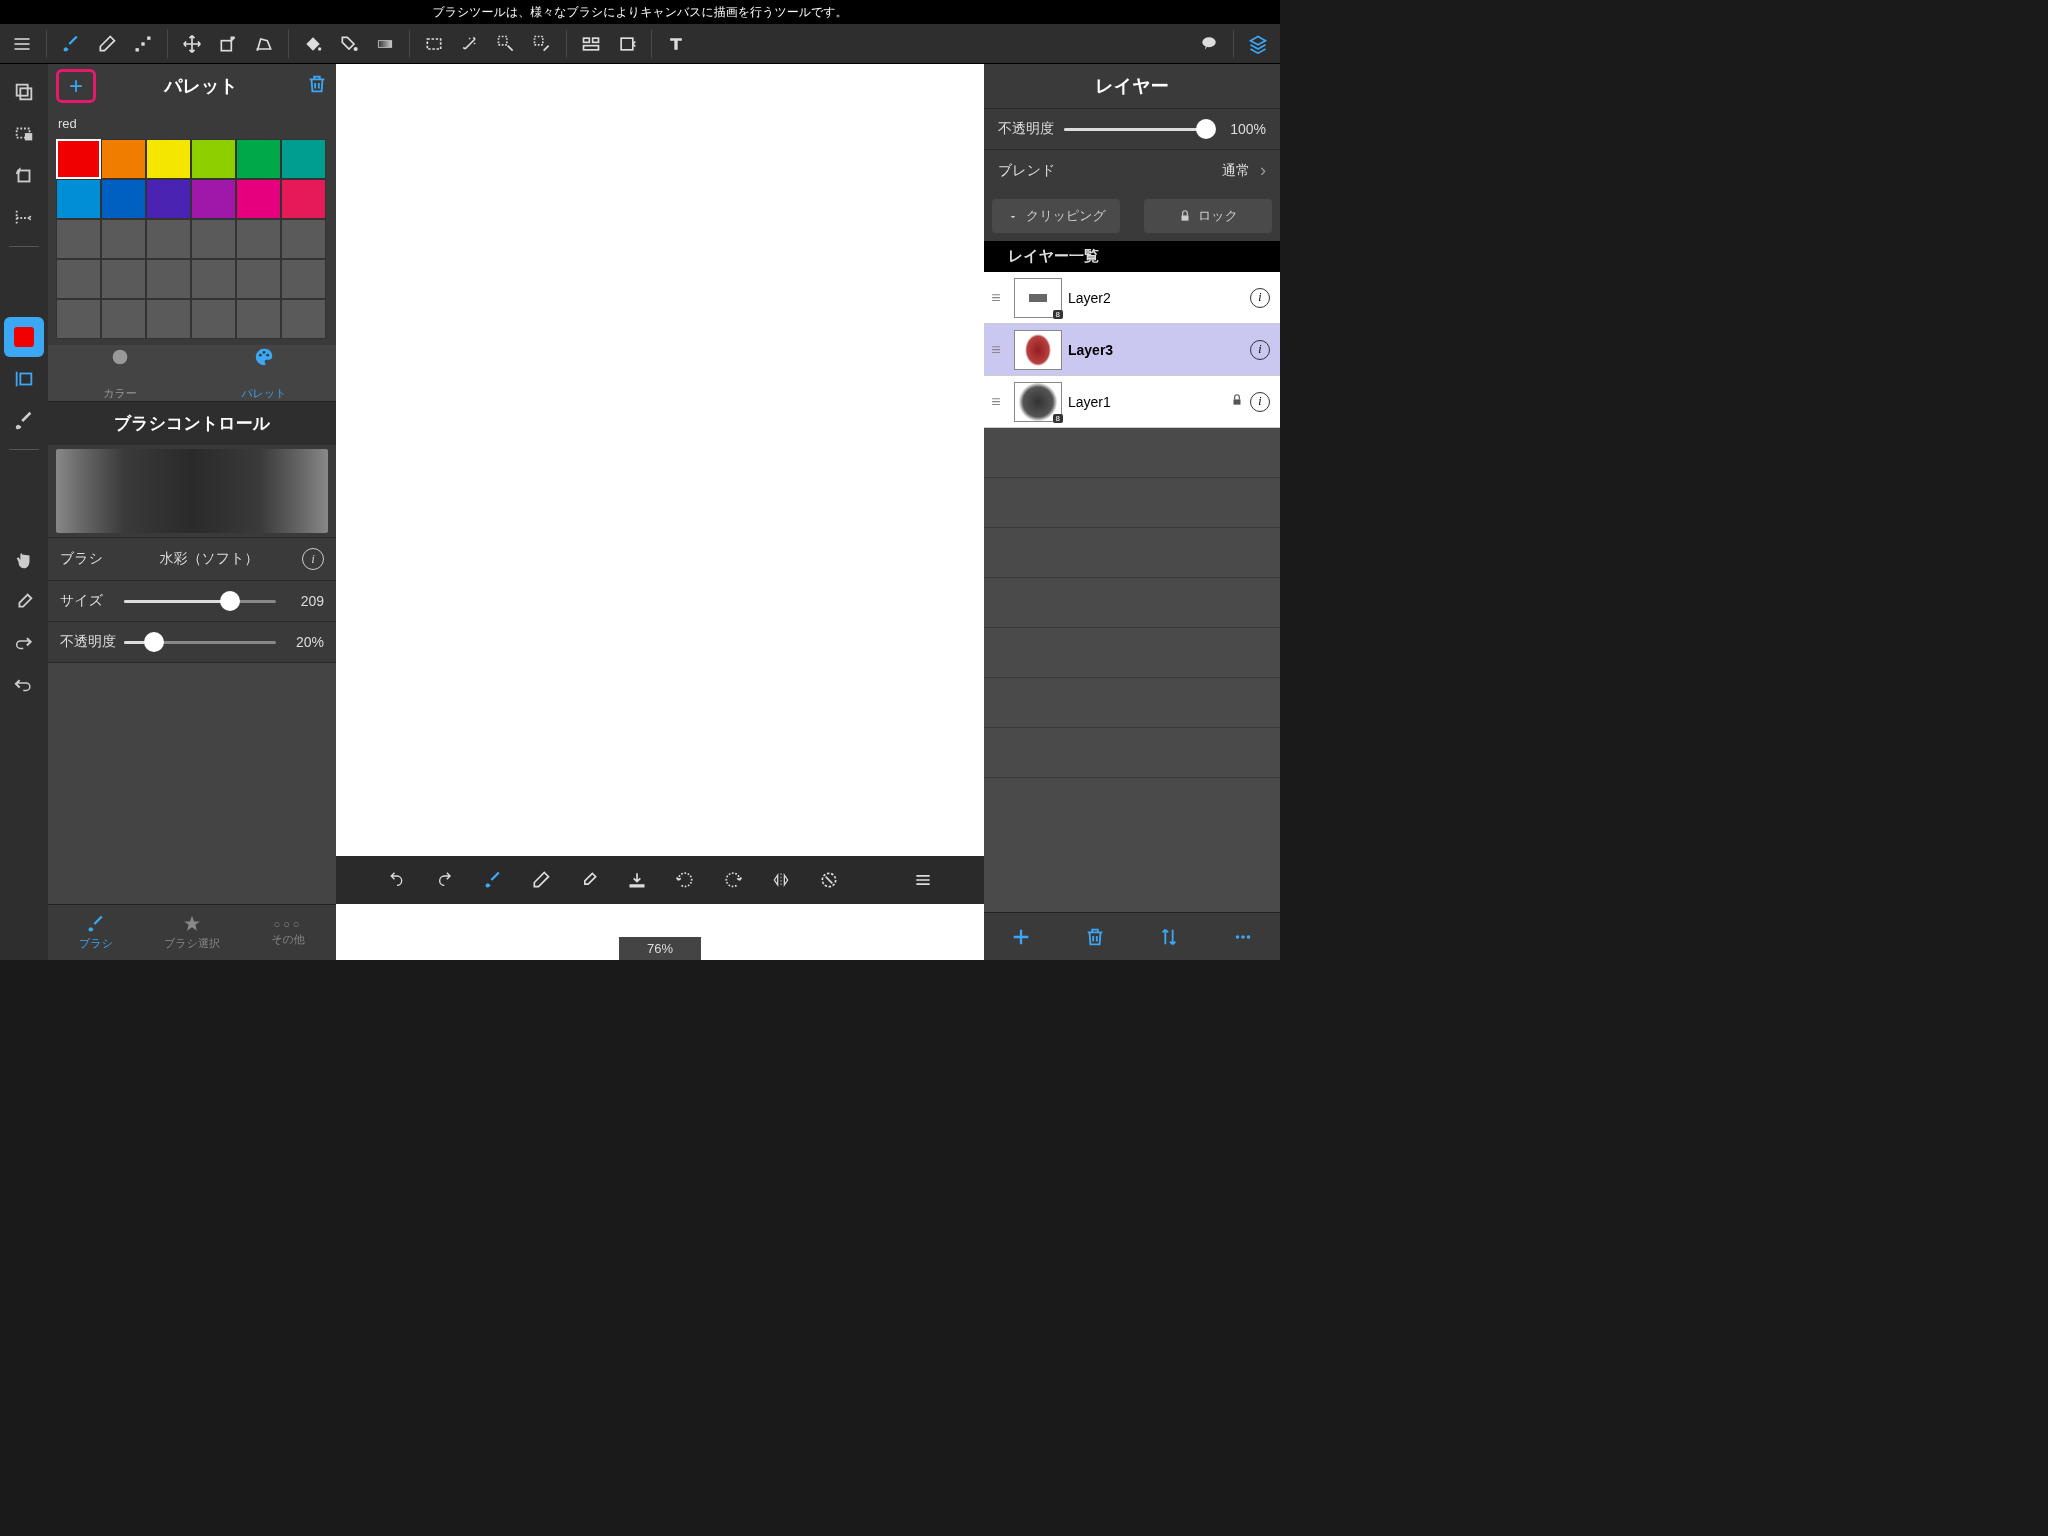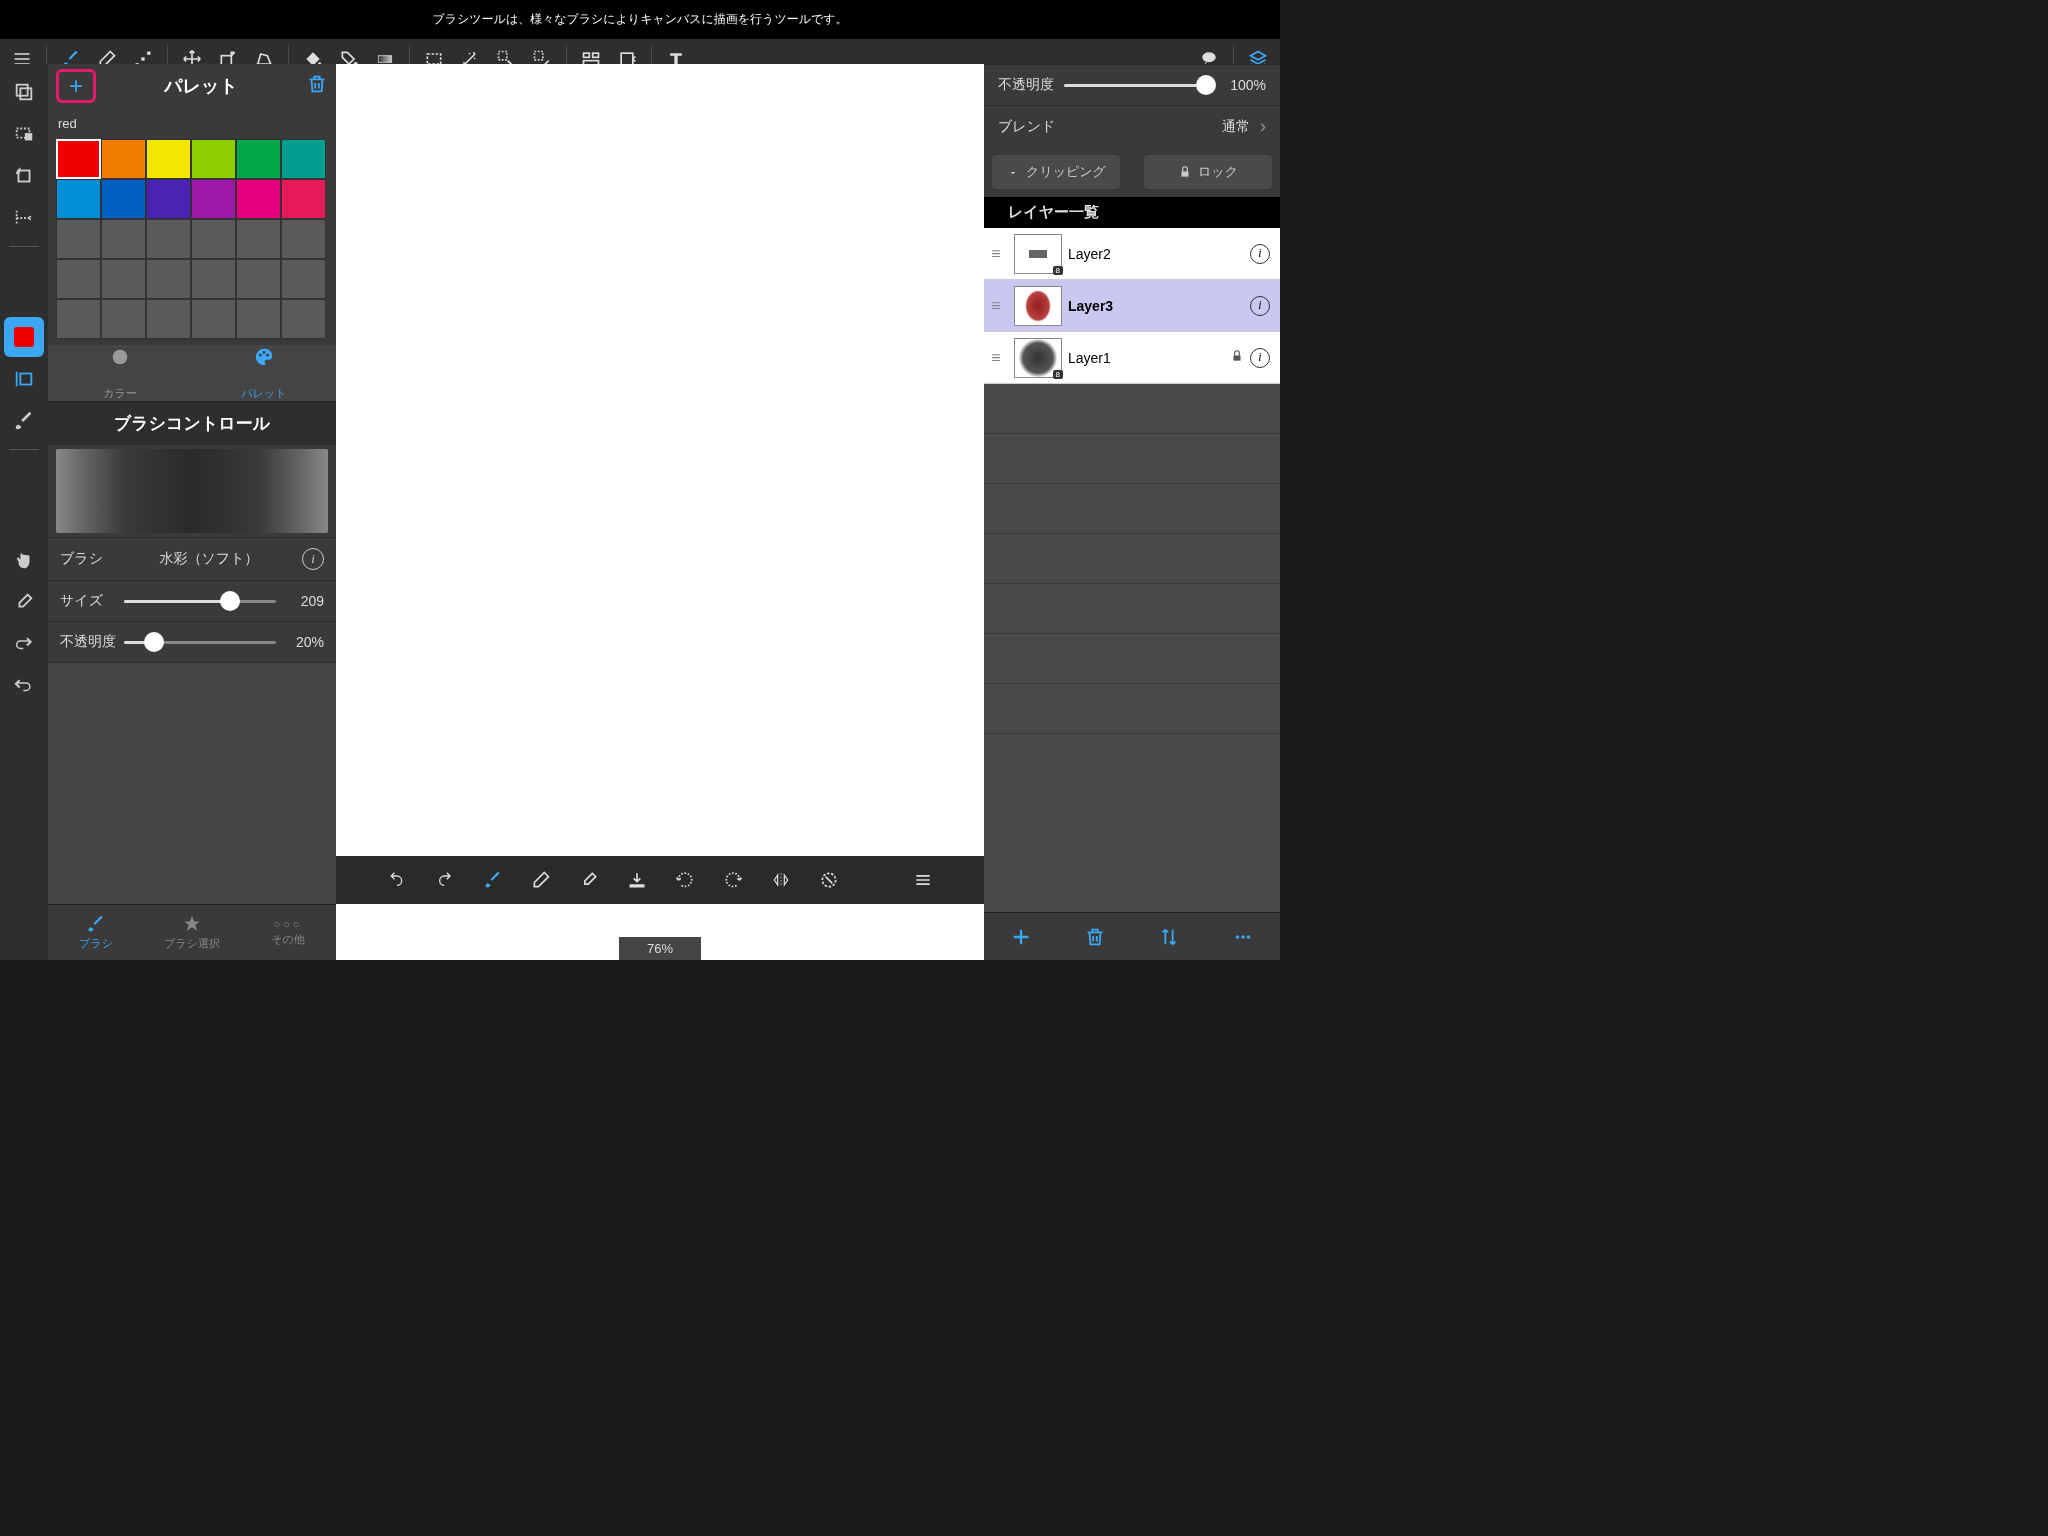"ブラシツールは、様々なブラシによりキャンバスに描画を行うツールです。" .topbar { height: 39px -> 24px }
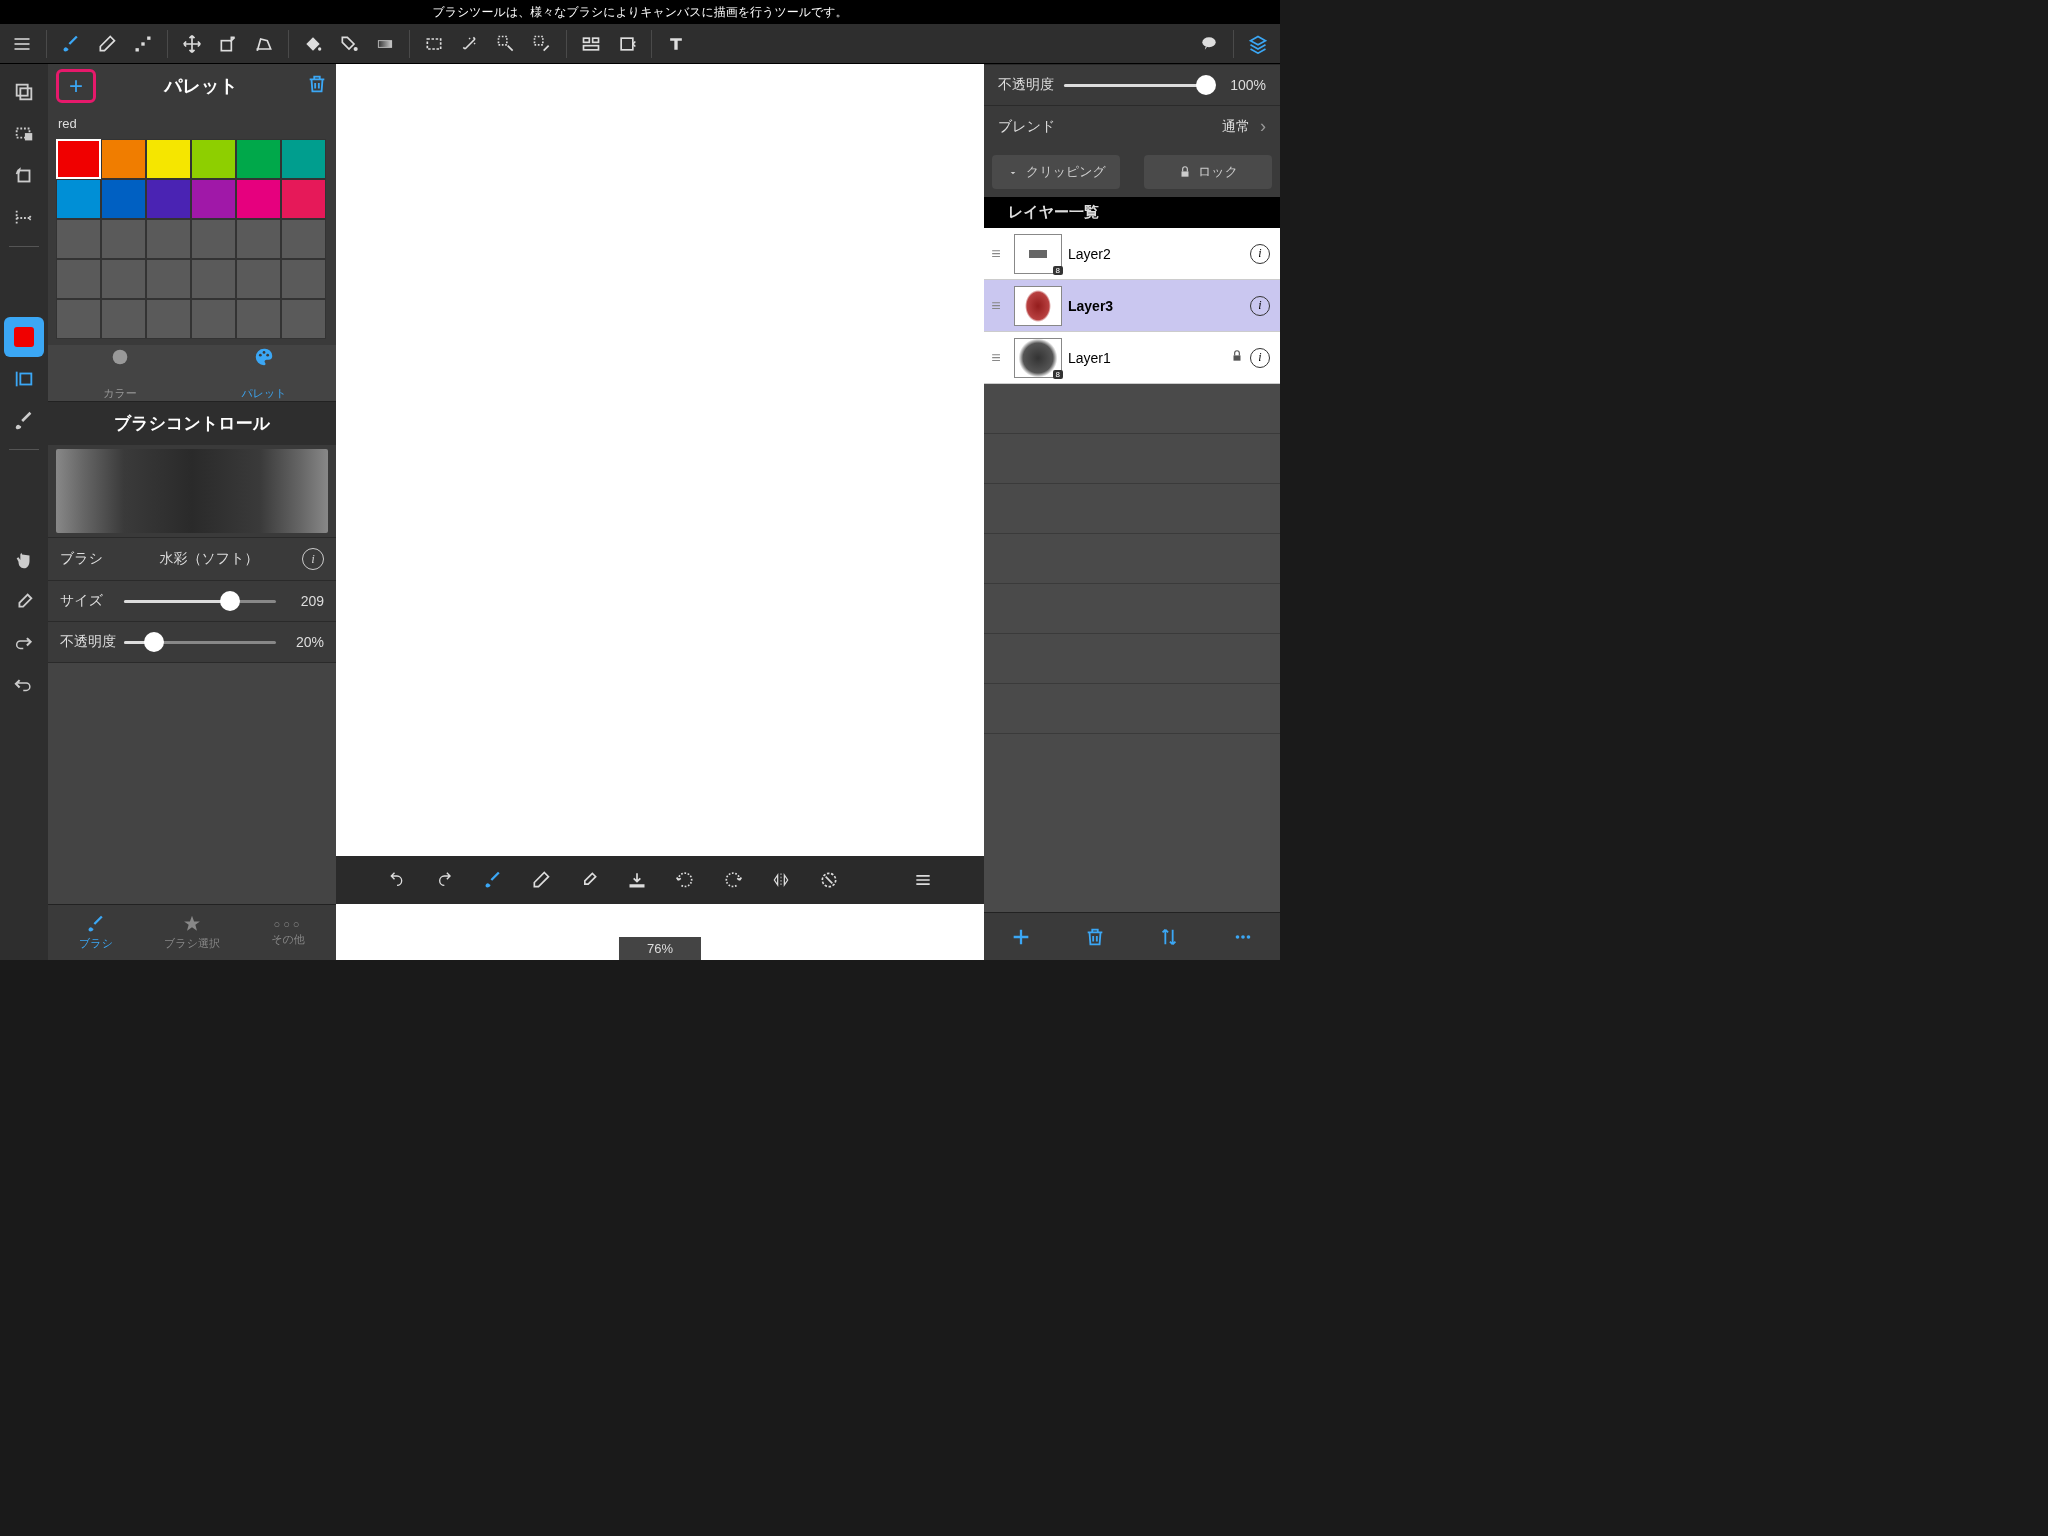"レイヤー" div.rp-hdr { html: none -> <div>レイヤー</div> }
